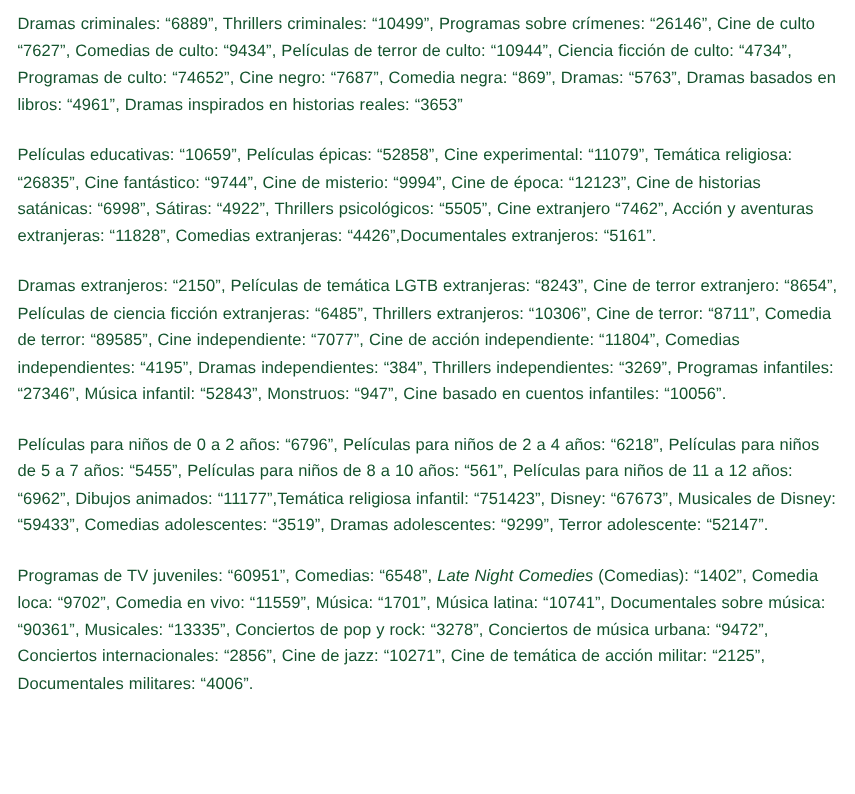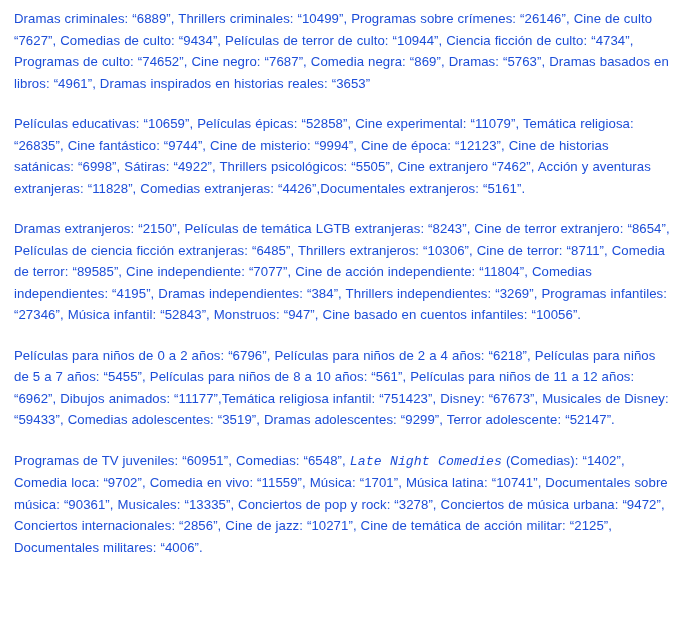"Dramas criminales: “6889”, Thrillers" .para { color: #1d4ed8 -> #14532d }
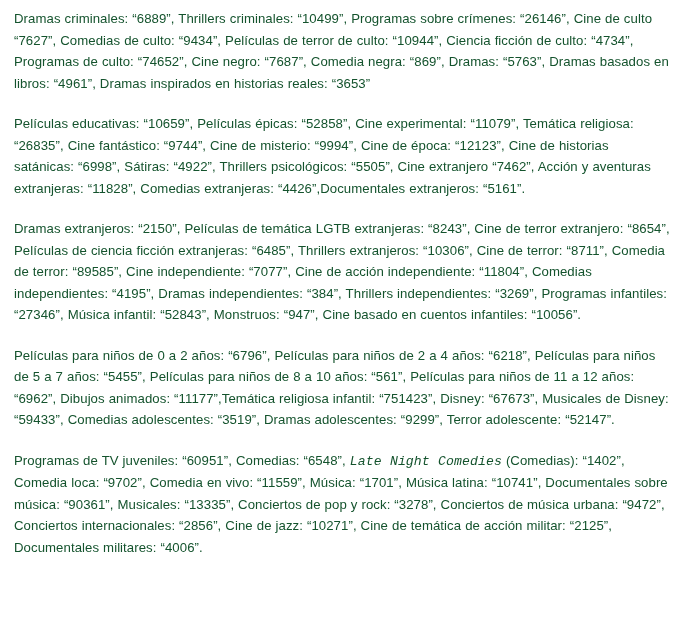"Late Night Comedies" .it { font-family: Liberation Mono, monospace -> none }
